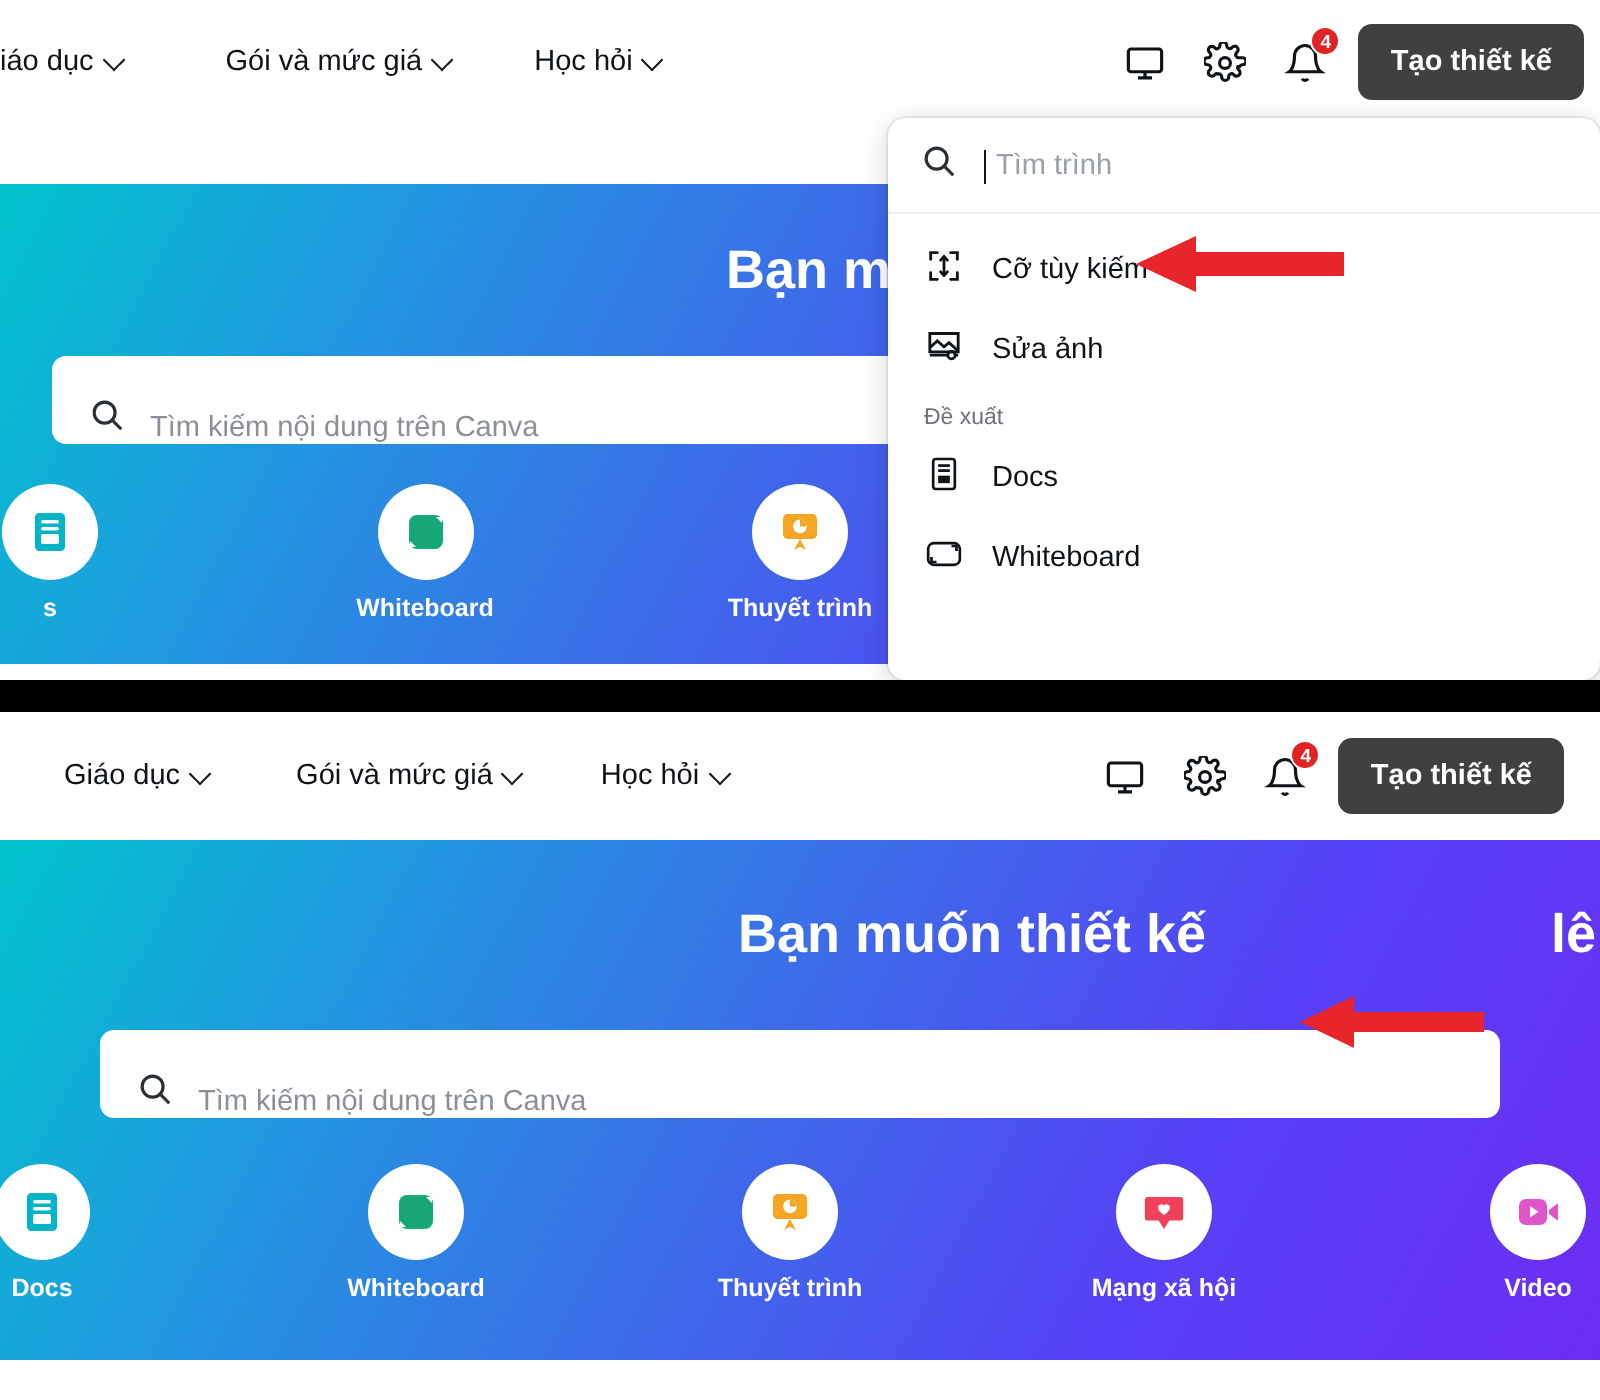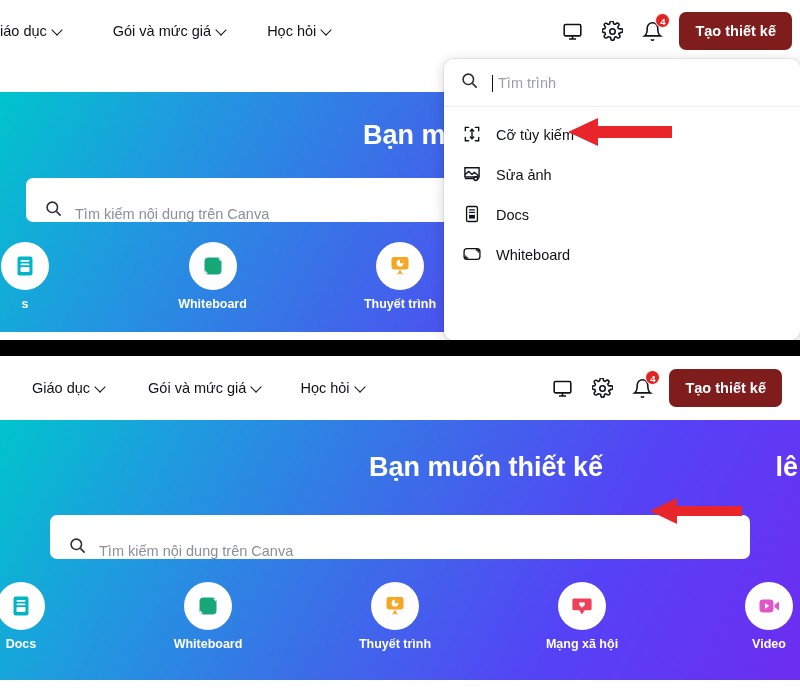"Tạo thiết kế" .cta { background: #7f1d1d -> #404040 }
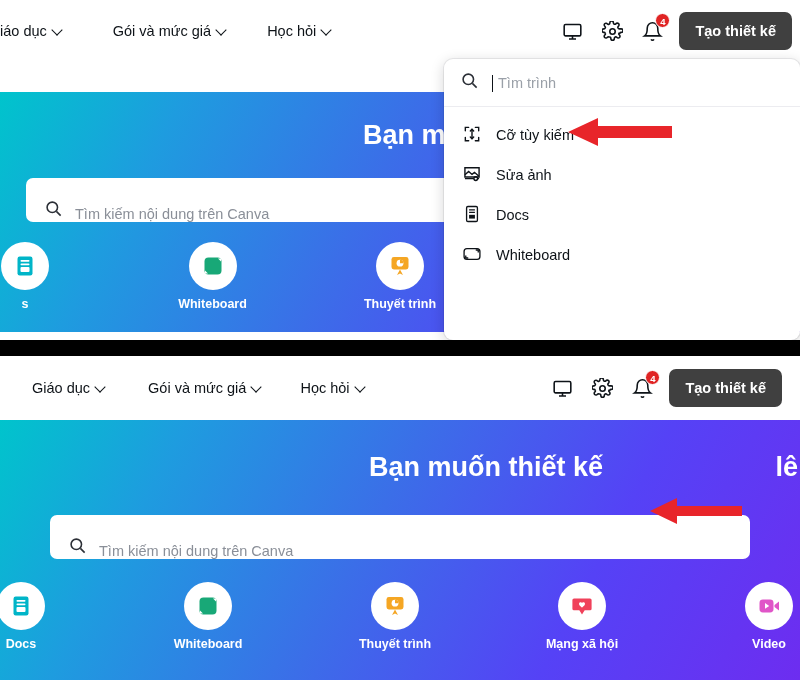"Đề xuất" div.p-group { html: none -> <div>Đề xuất</div> }
